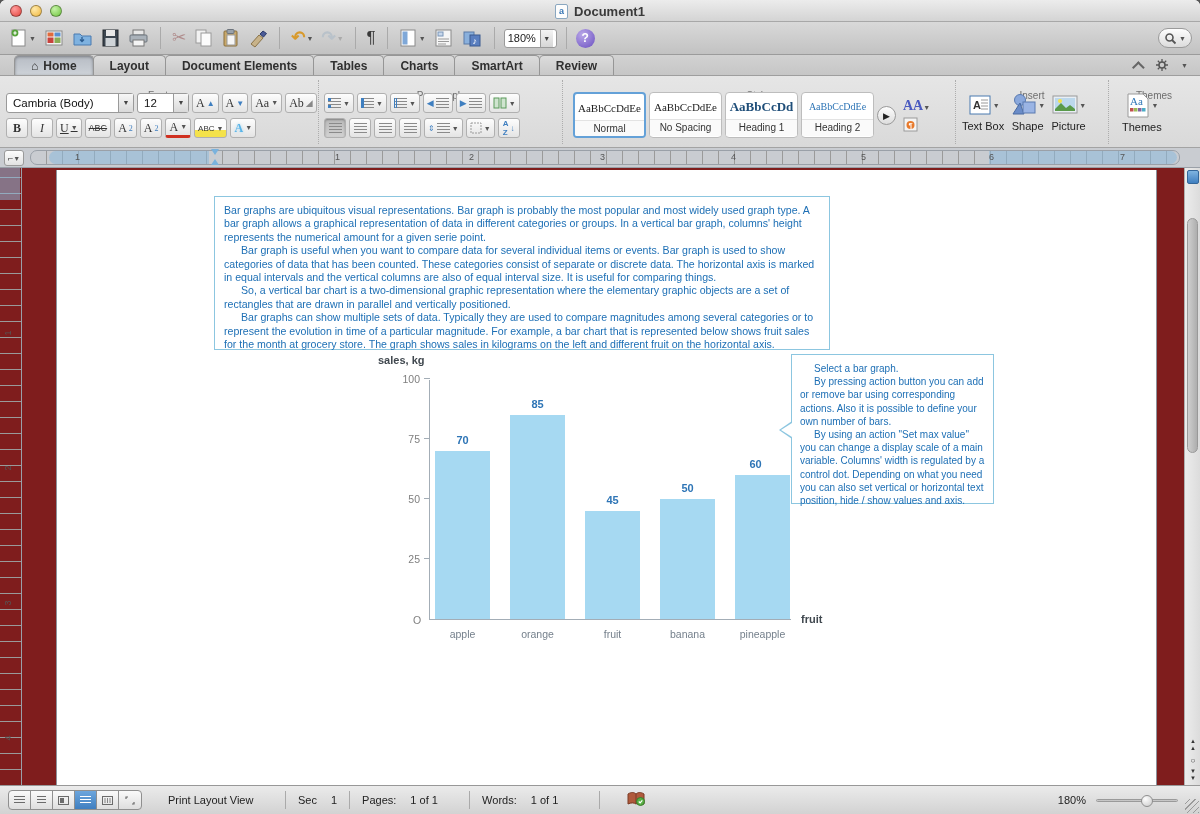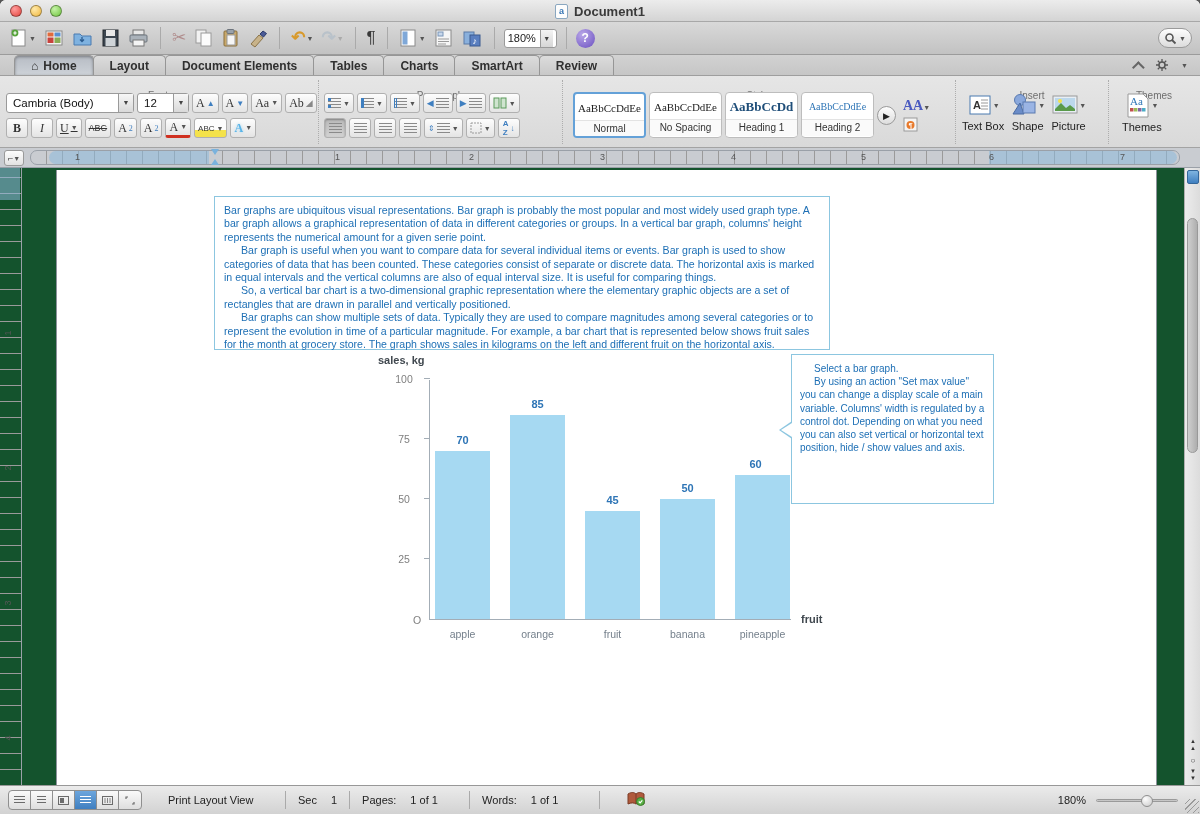"Bar graphs are ubiquitous visual" .docarea { background: #14532d -> #7f1d1d }
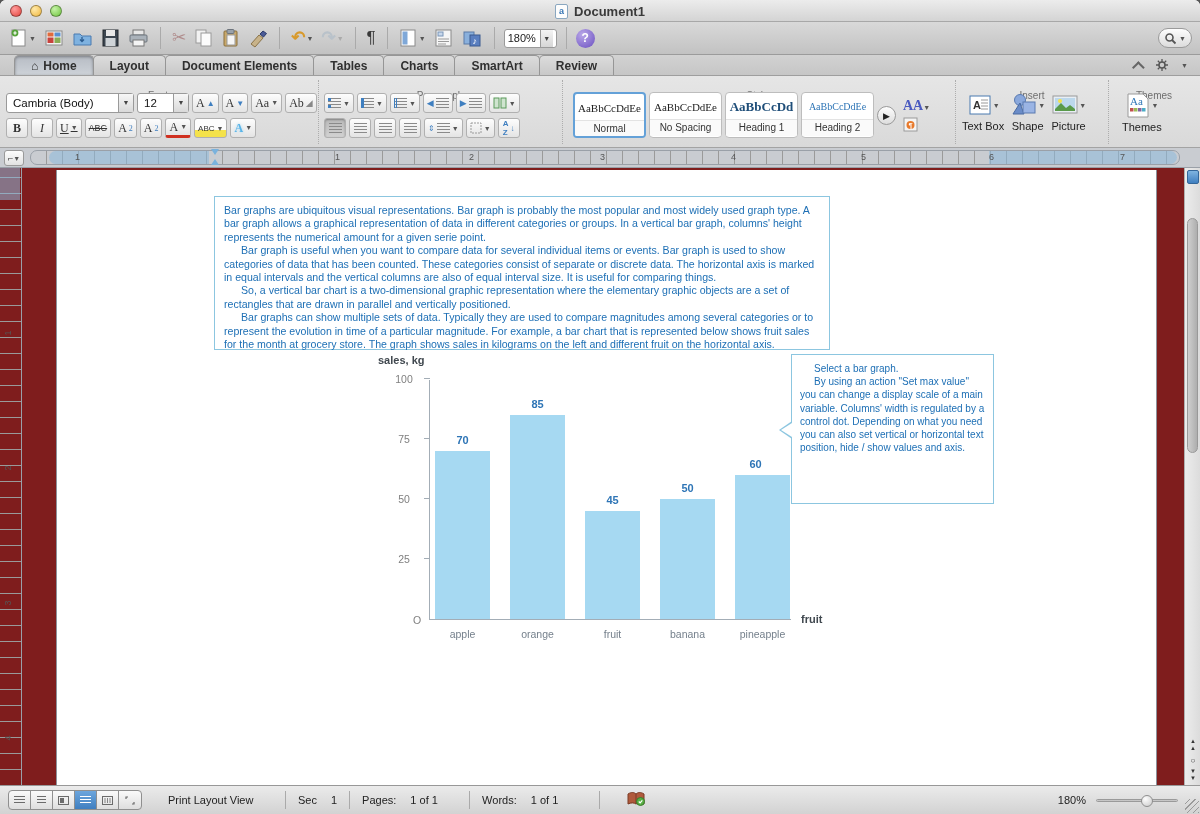"100" .ytick-label { text-align: center -> right }
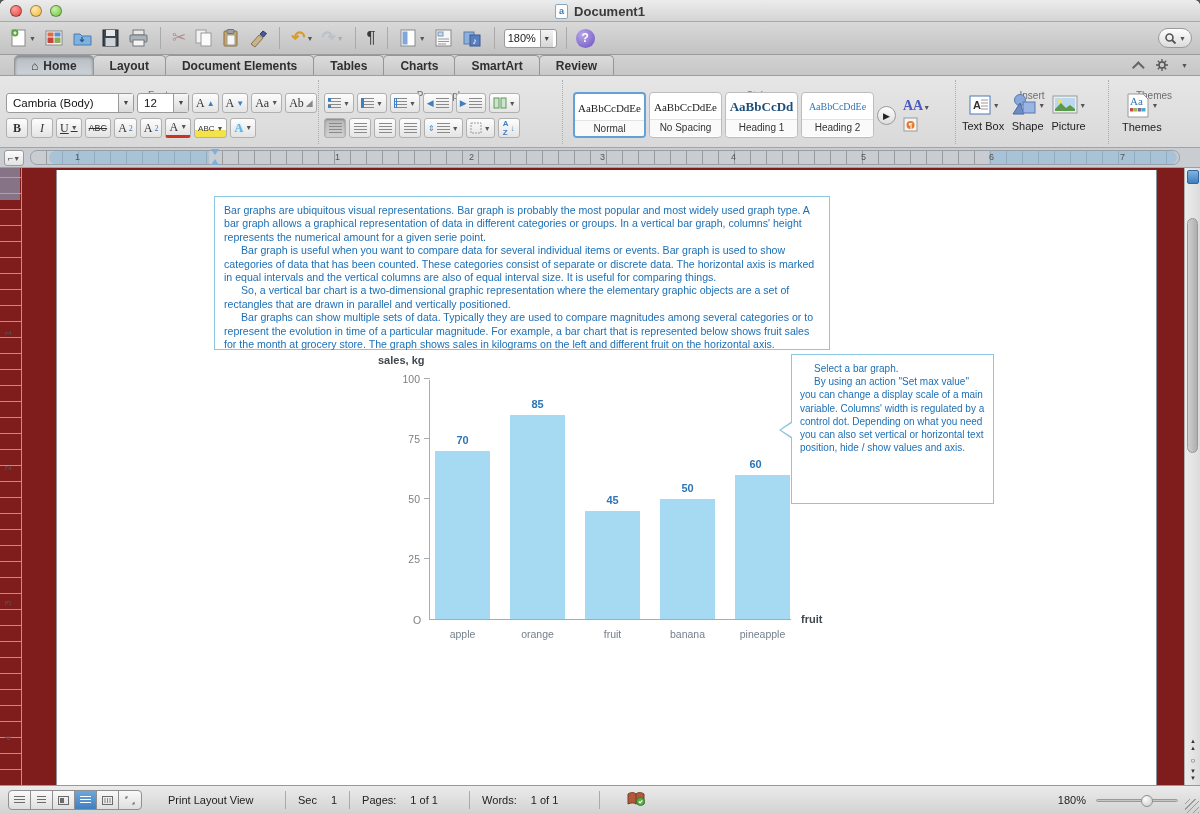"By pressing action button you" p { html: none -> <p>By pressing action button you can add or remove bar using corresponding actions. Also it is possible to define your own number of bars.</p> }
